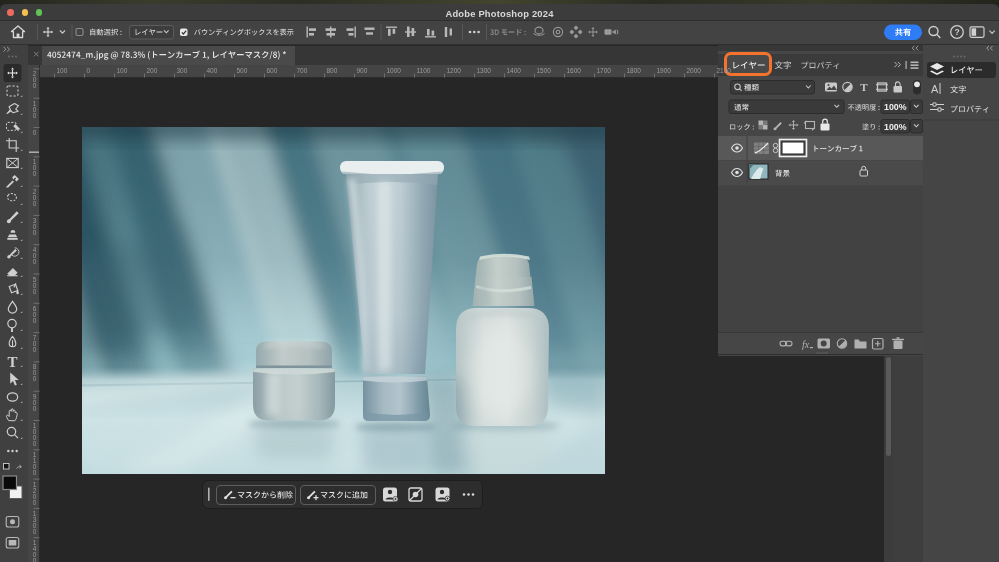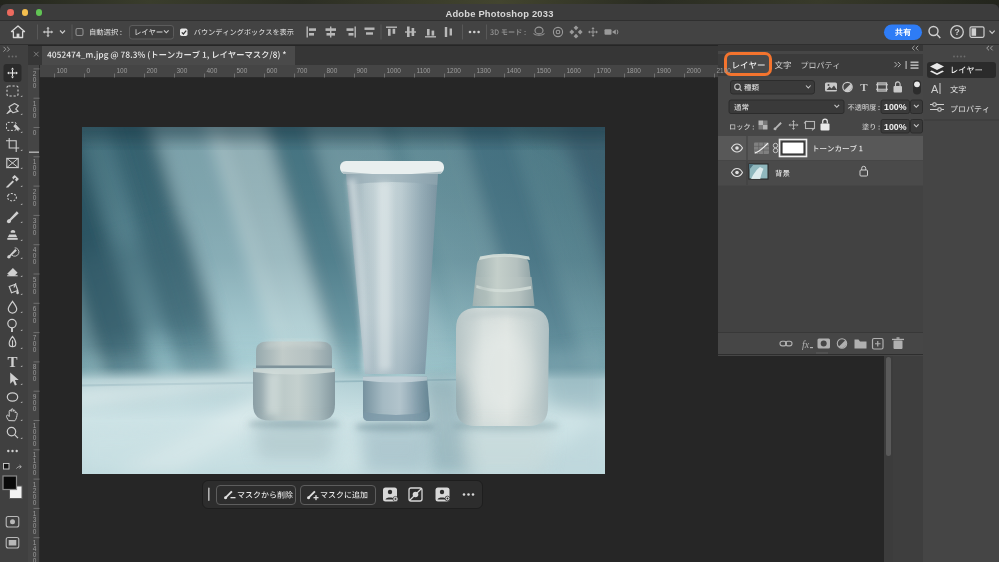"Adobe Photoshop 2033" div.abs { text: 2033 -> 2024 }
